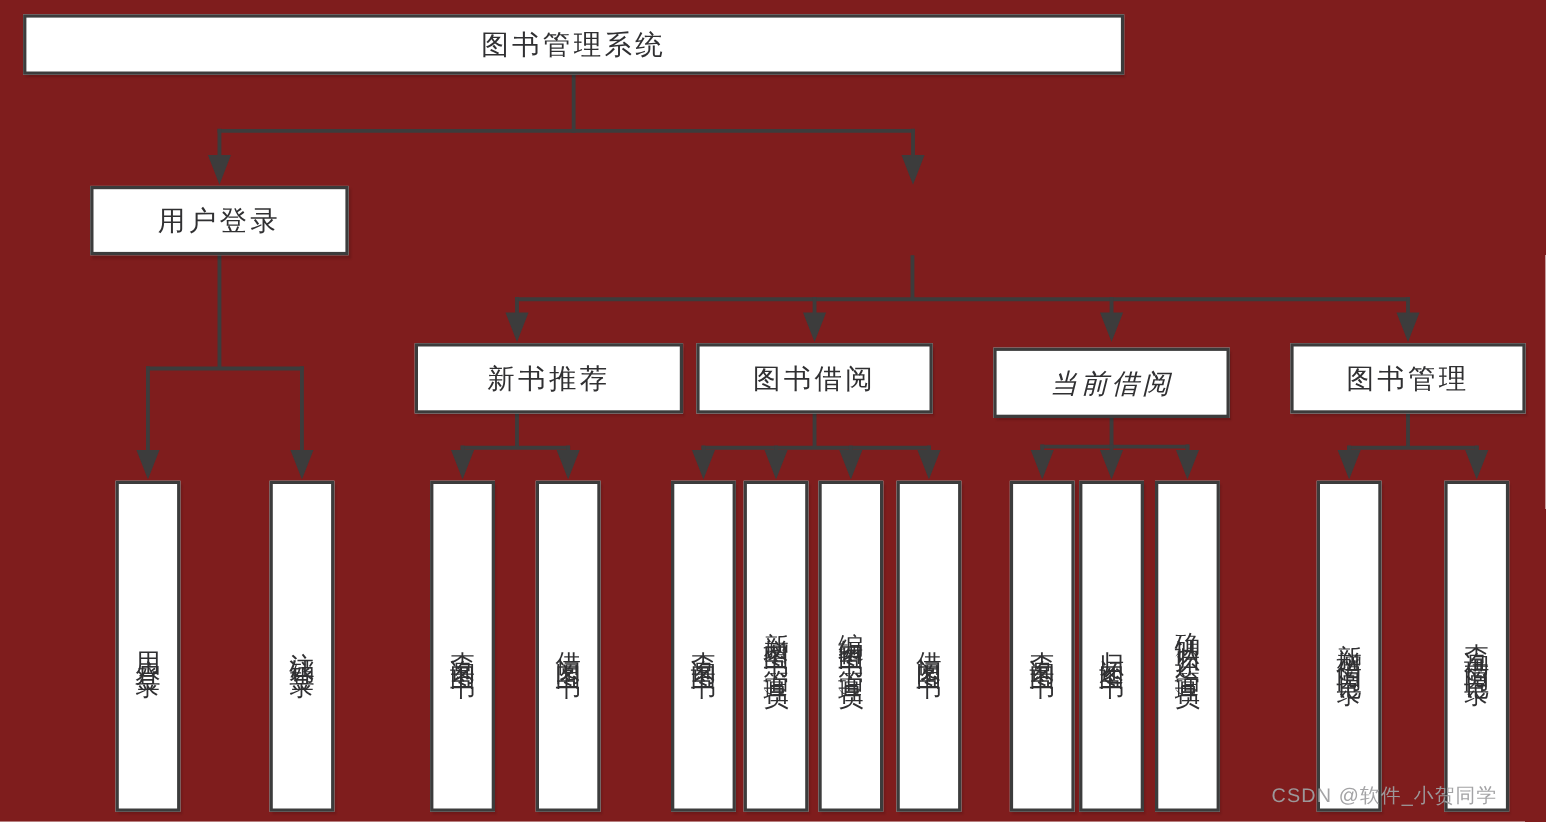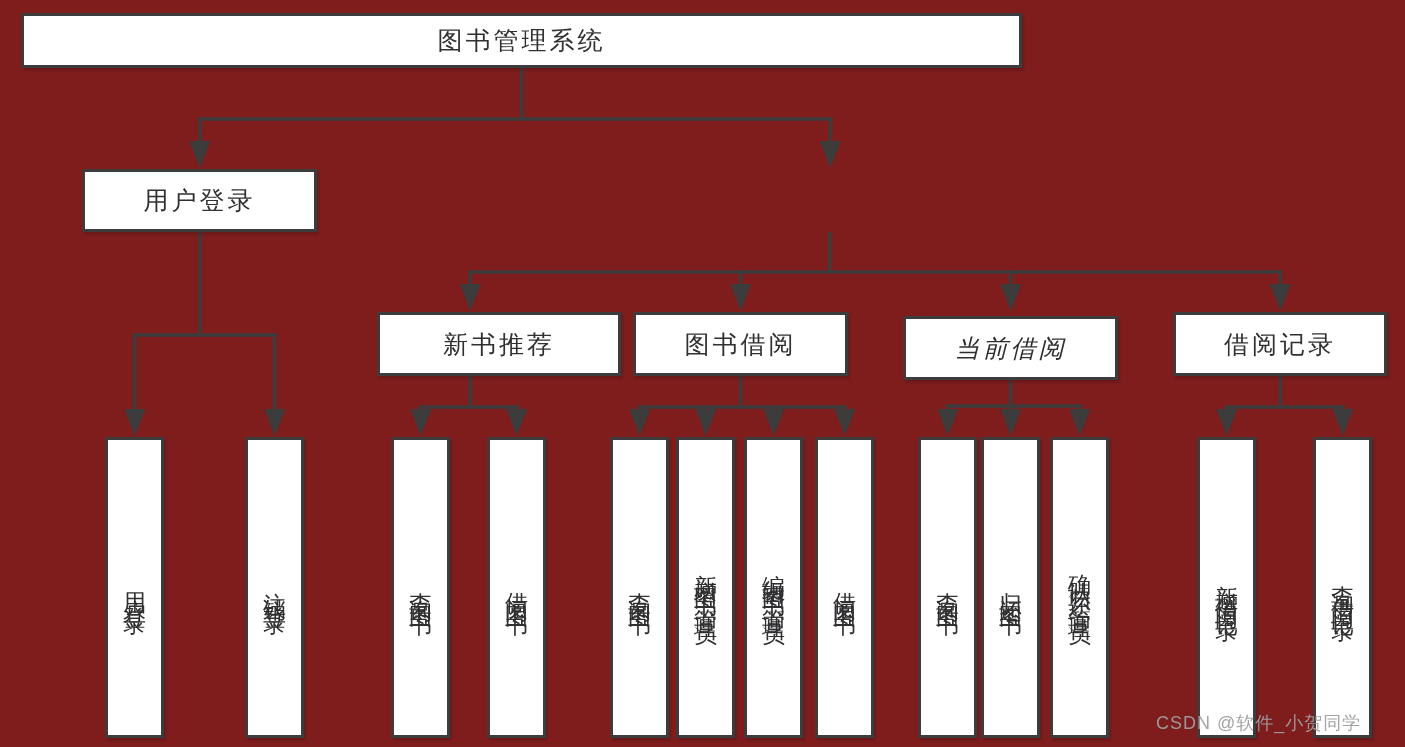"借阅记录" div.node { text: 借阅记录 -> 图书管理 }
